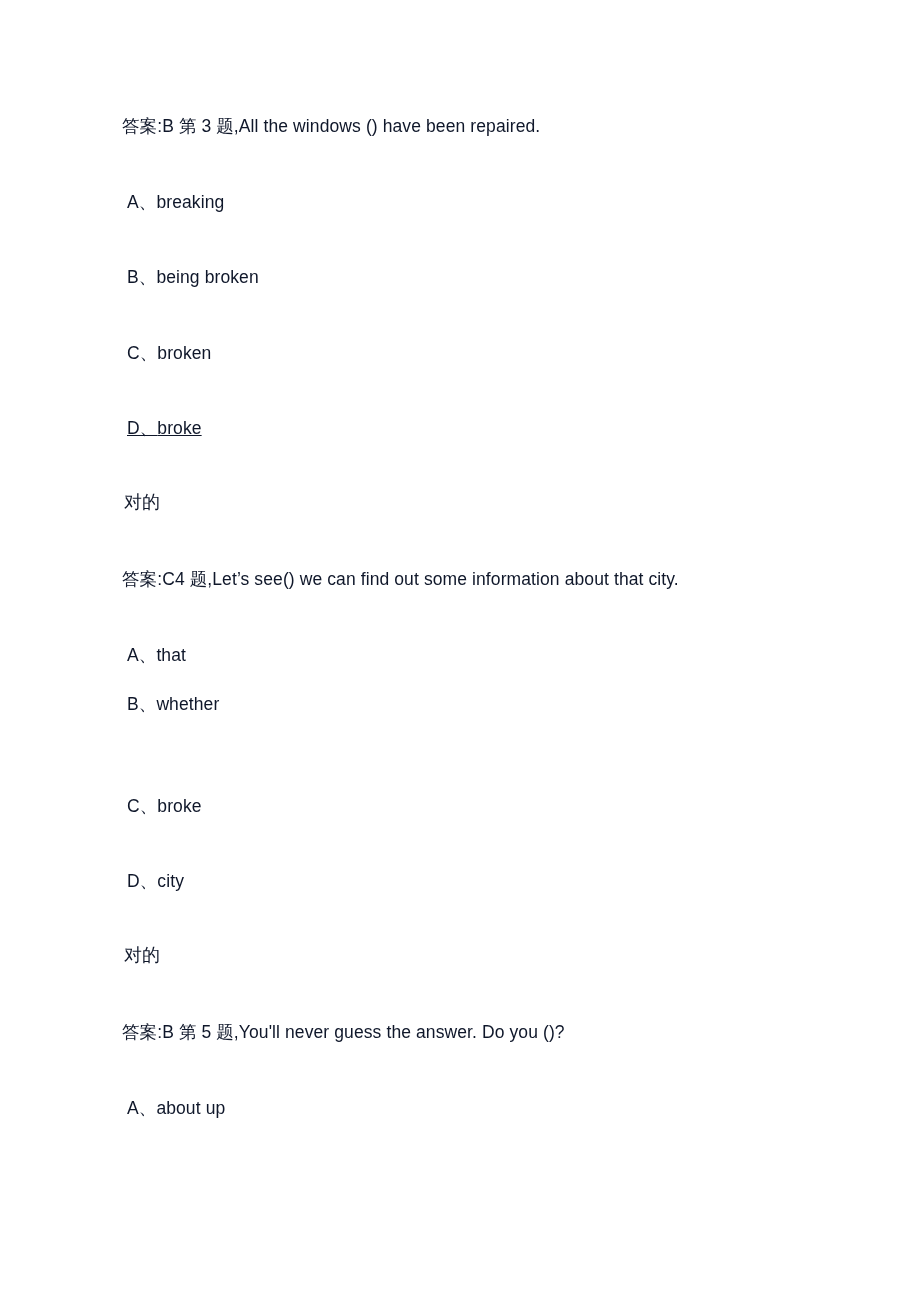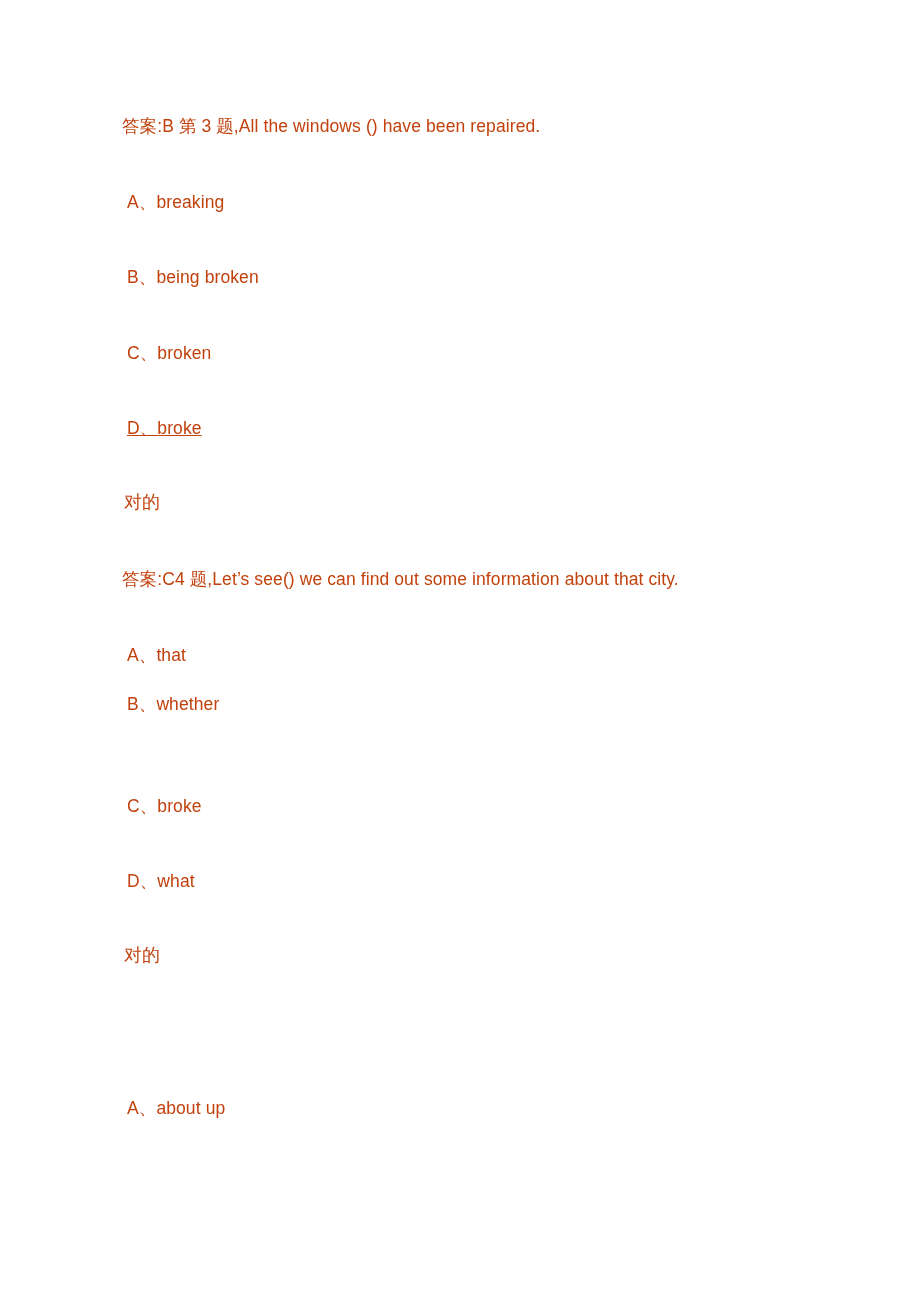"答案:B 第 3 题,All the" .line { color: #c2410c -> #0f172a }
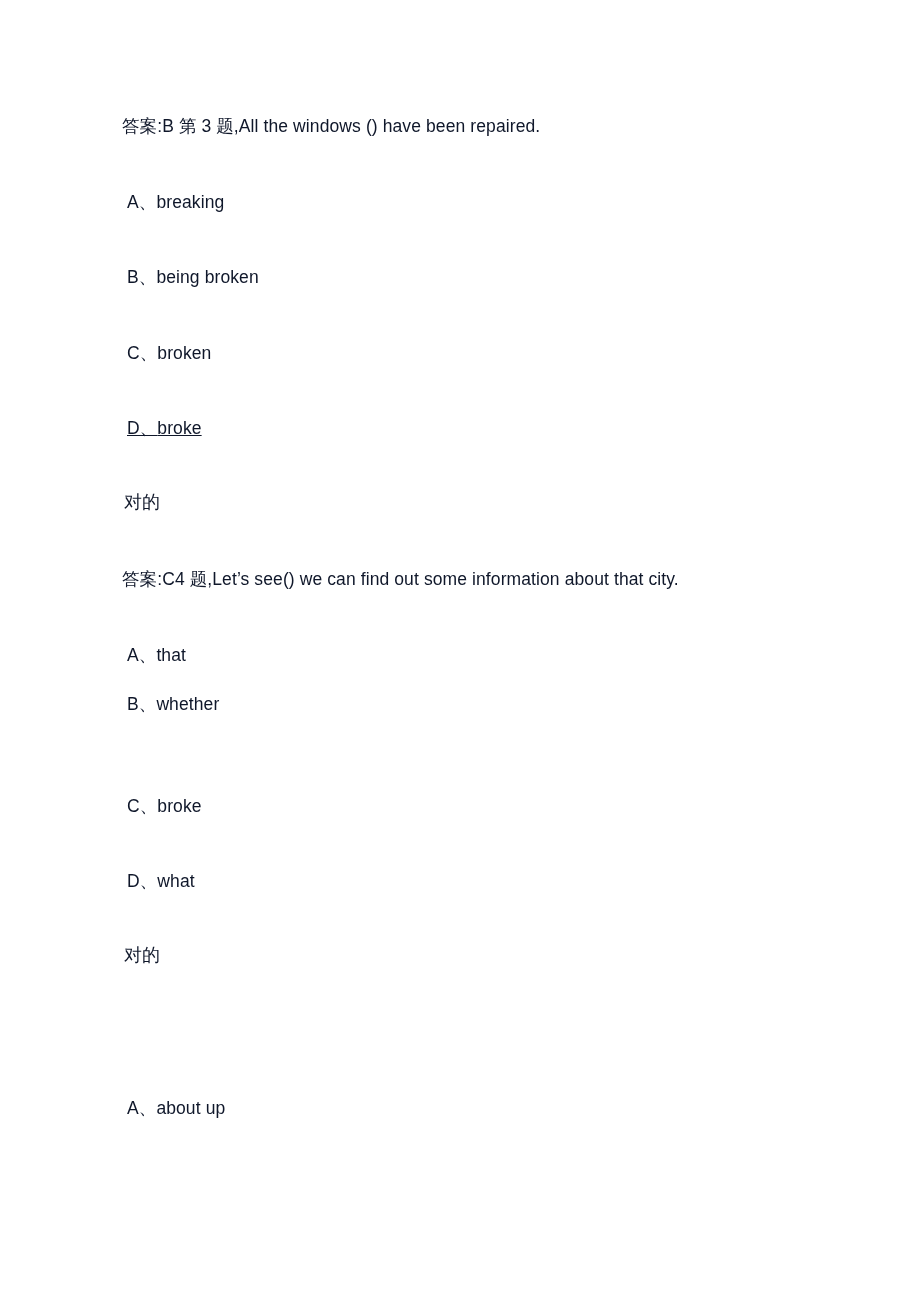"what" span.opt-text { text: what -> city }
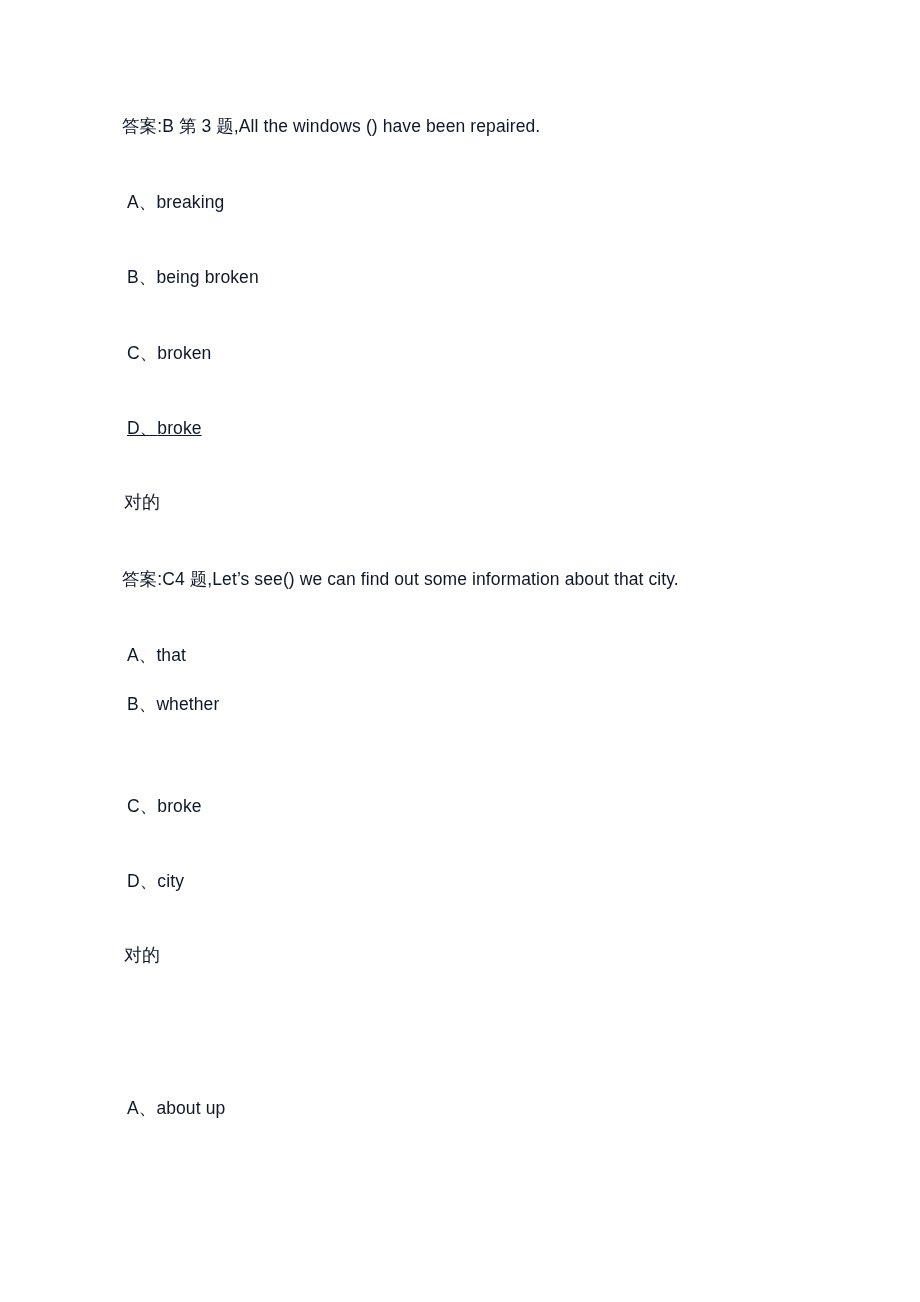"答案:B 第 5 题,You'll never" div.line { html: none -> <div>答案:B 第 5 题,You'll never guess the answer. Do you ()?</div> }
